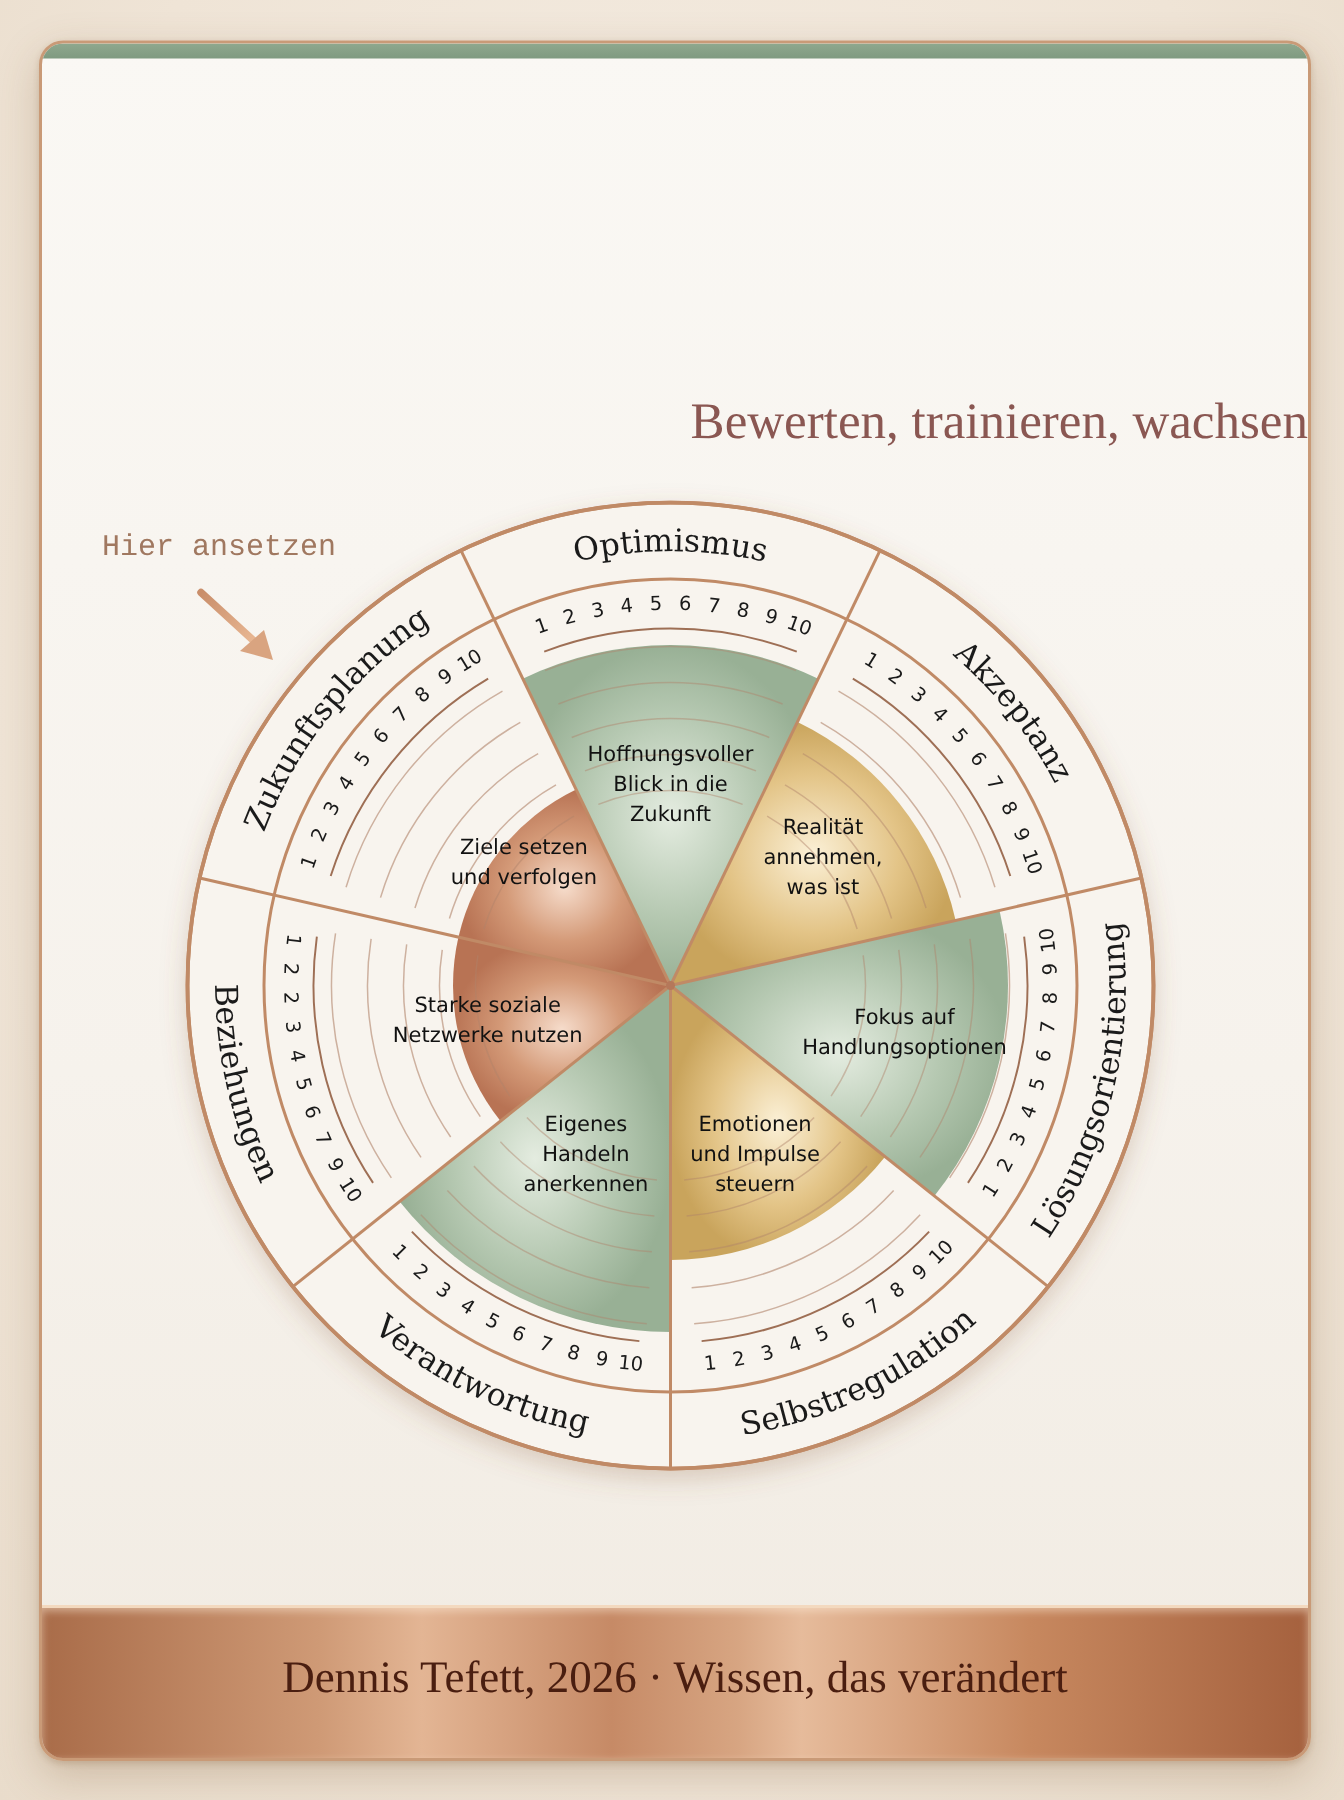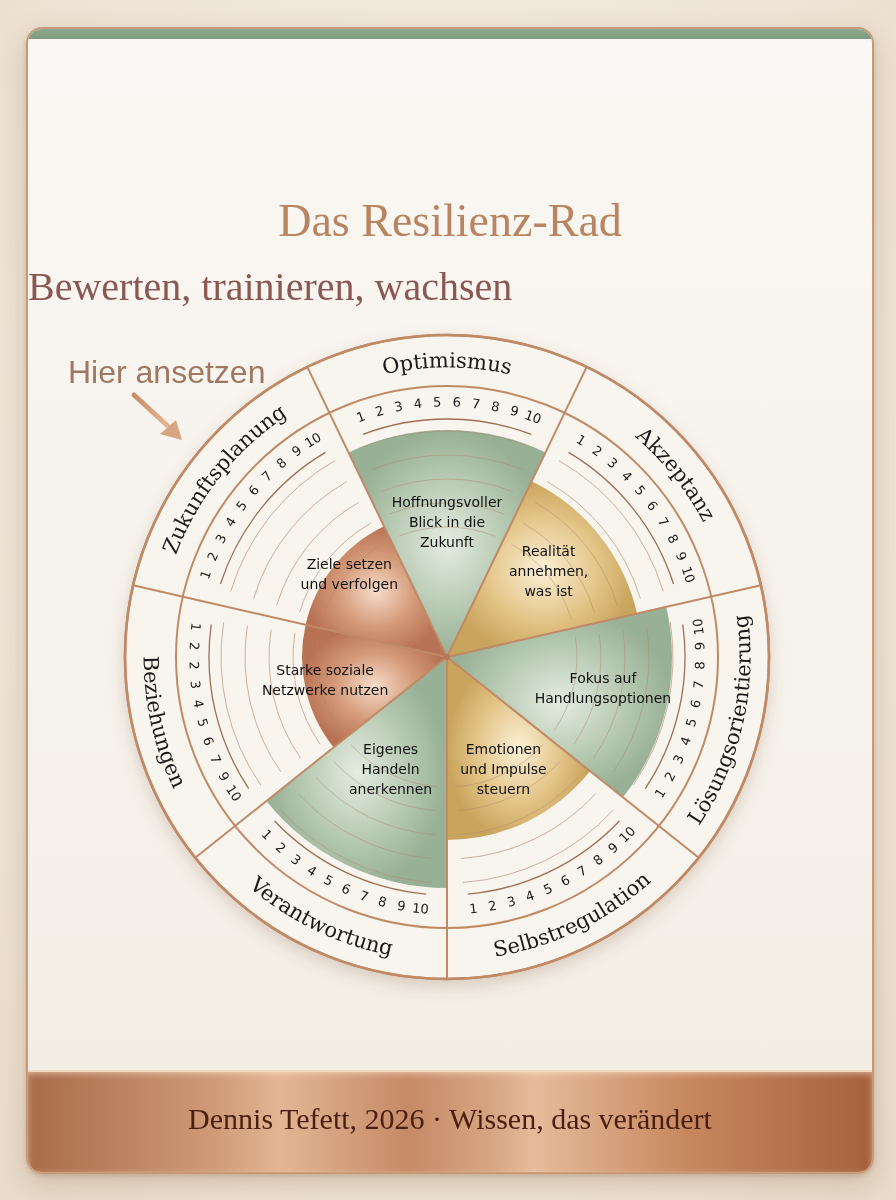"Das Resilienz-Rad" div.subtitle { html: <div>Das Resilienz-Rad</div> -> none }
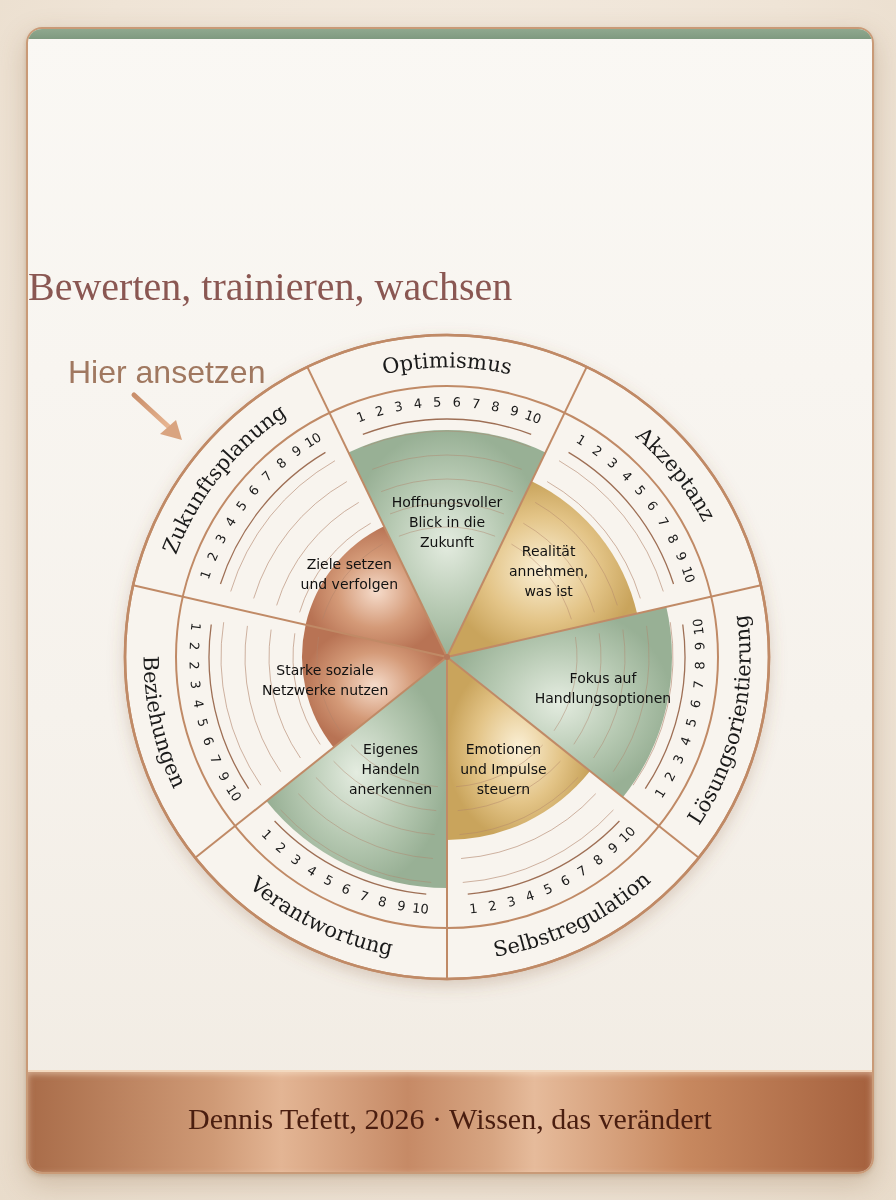"Bewerten, trainieren, wachsen" .tagline { font-size: 40px -> 34px; text-align: left -> right }
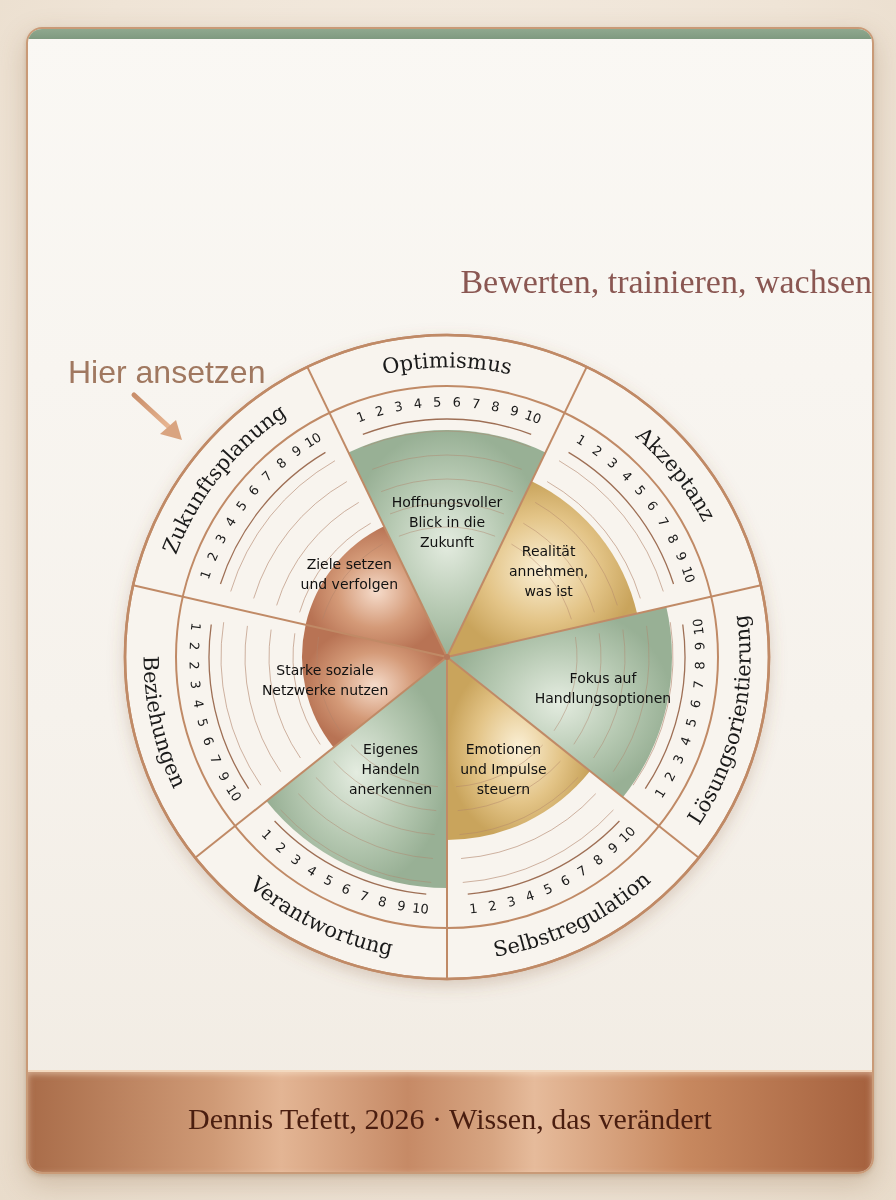"Hier ansetzen" .hint { font-family: Liberation Sans, sans-serif -> Liberation Mono, monospace; font-size: 32px -> 20px }
